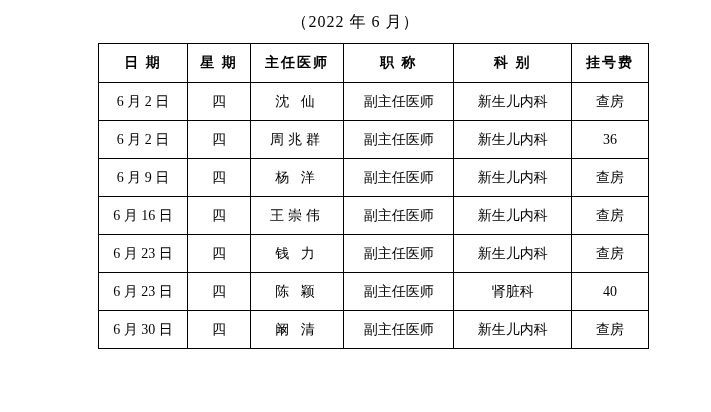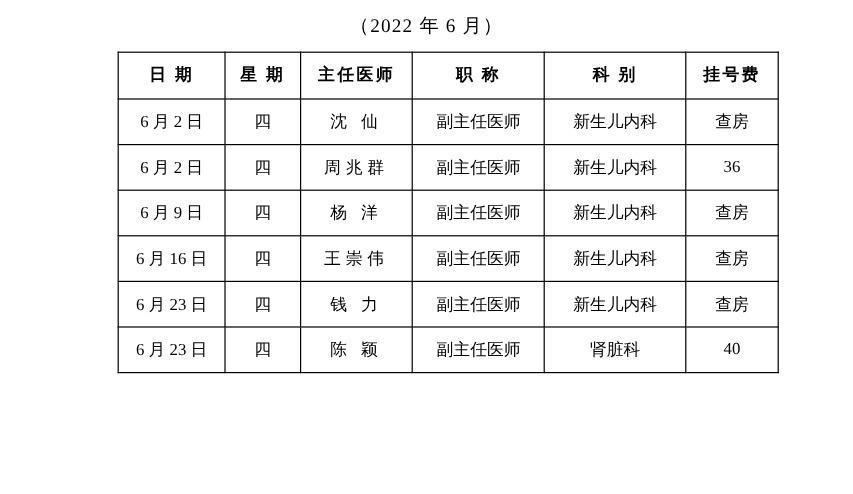"6 月 30 日" tr { html: none -> <tr> <td>6 月 30 日</td> <td>四</td> <td>阚 清</td> <td>副主任医师</td> <td>新生儿内科</td> <td>查房</td> </tr> }
